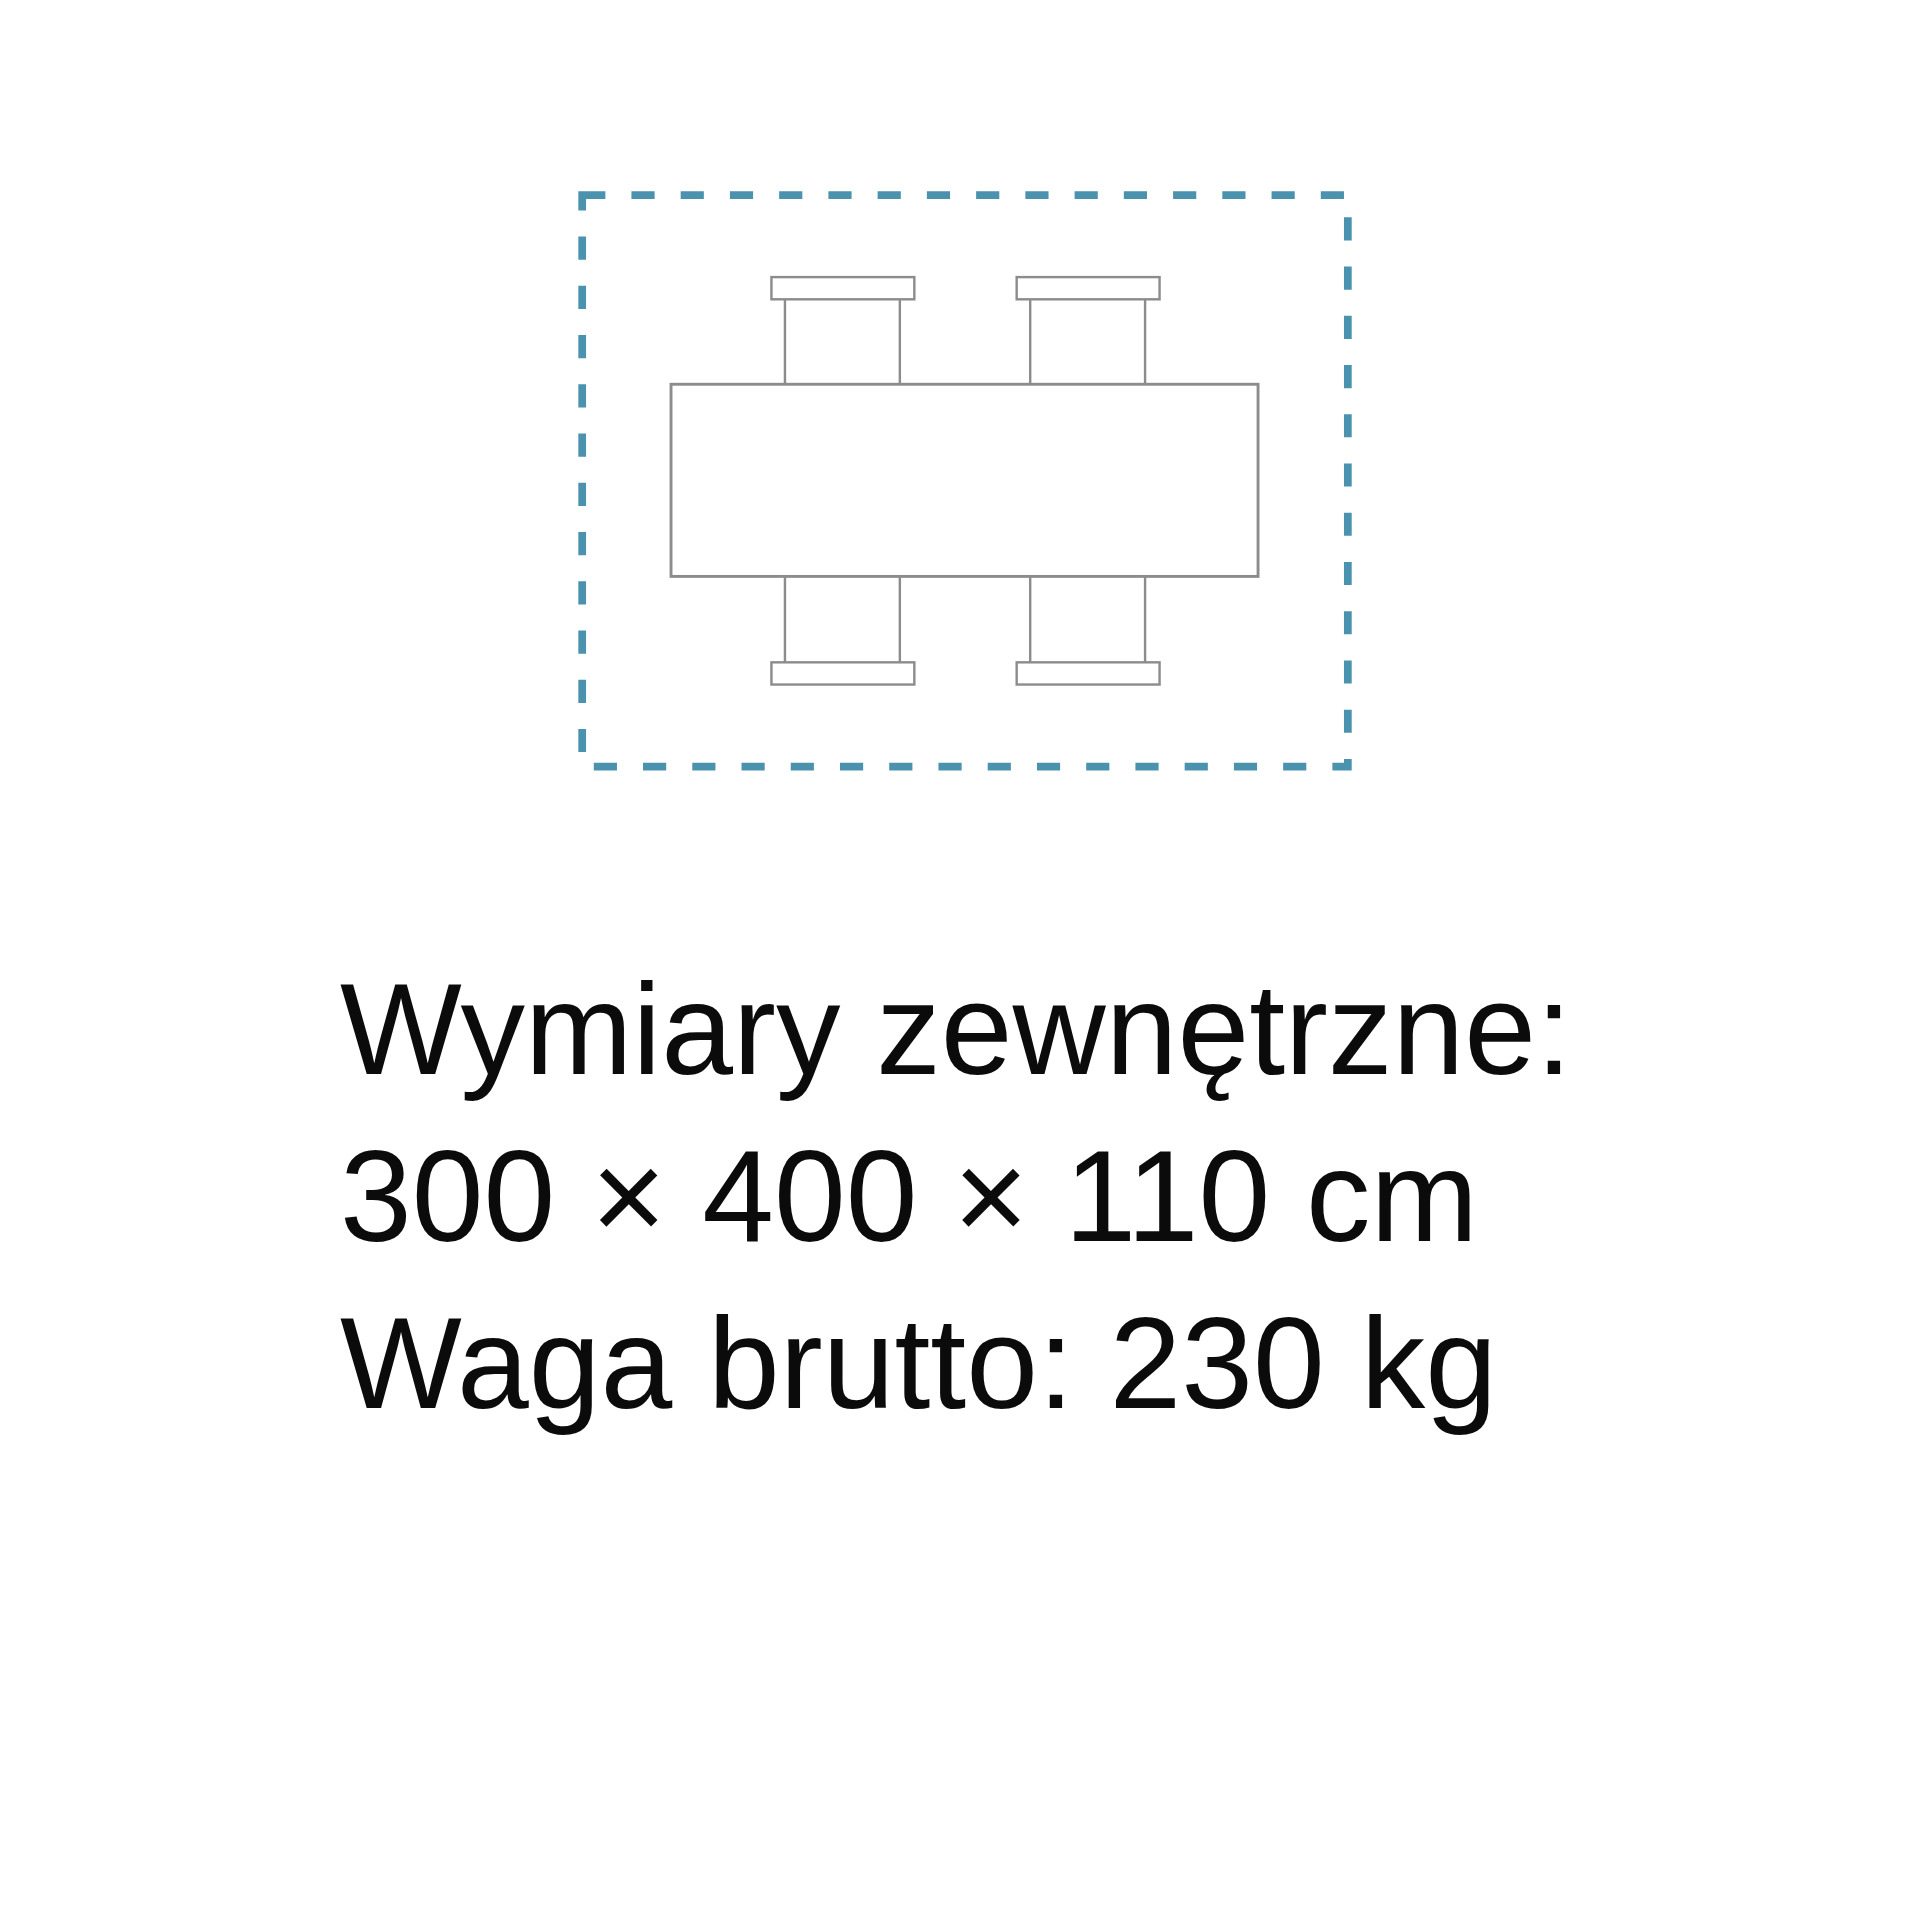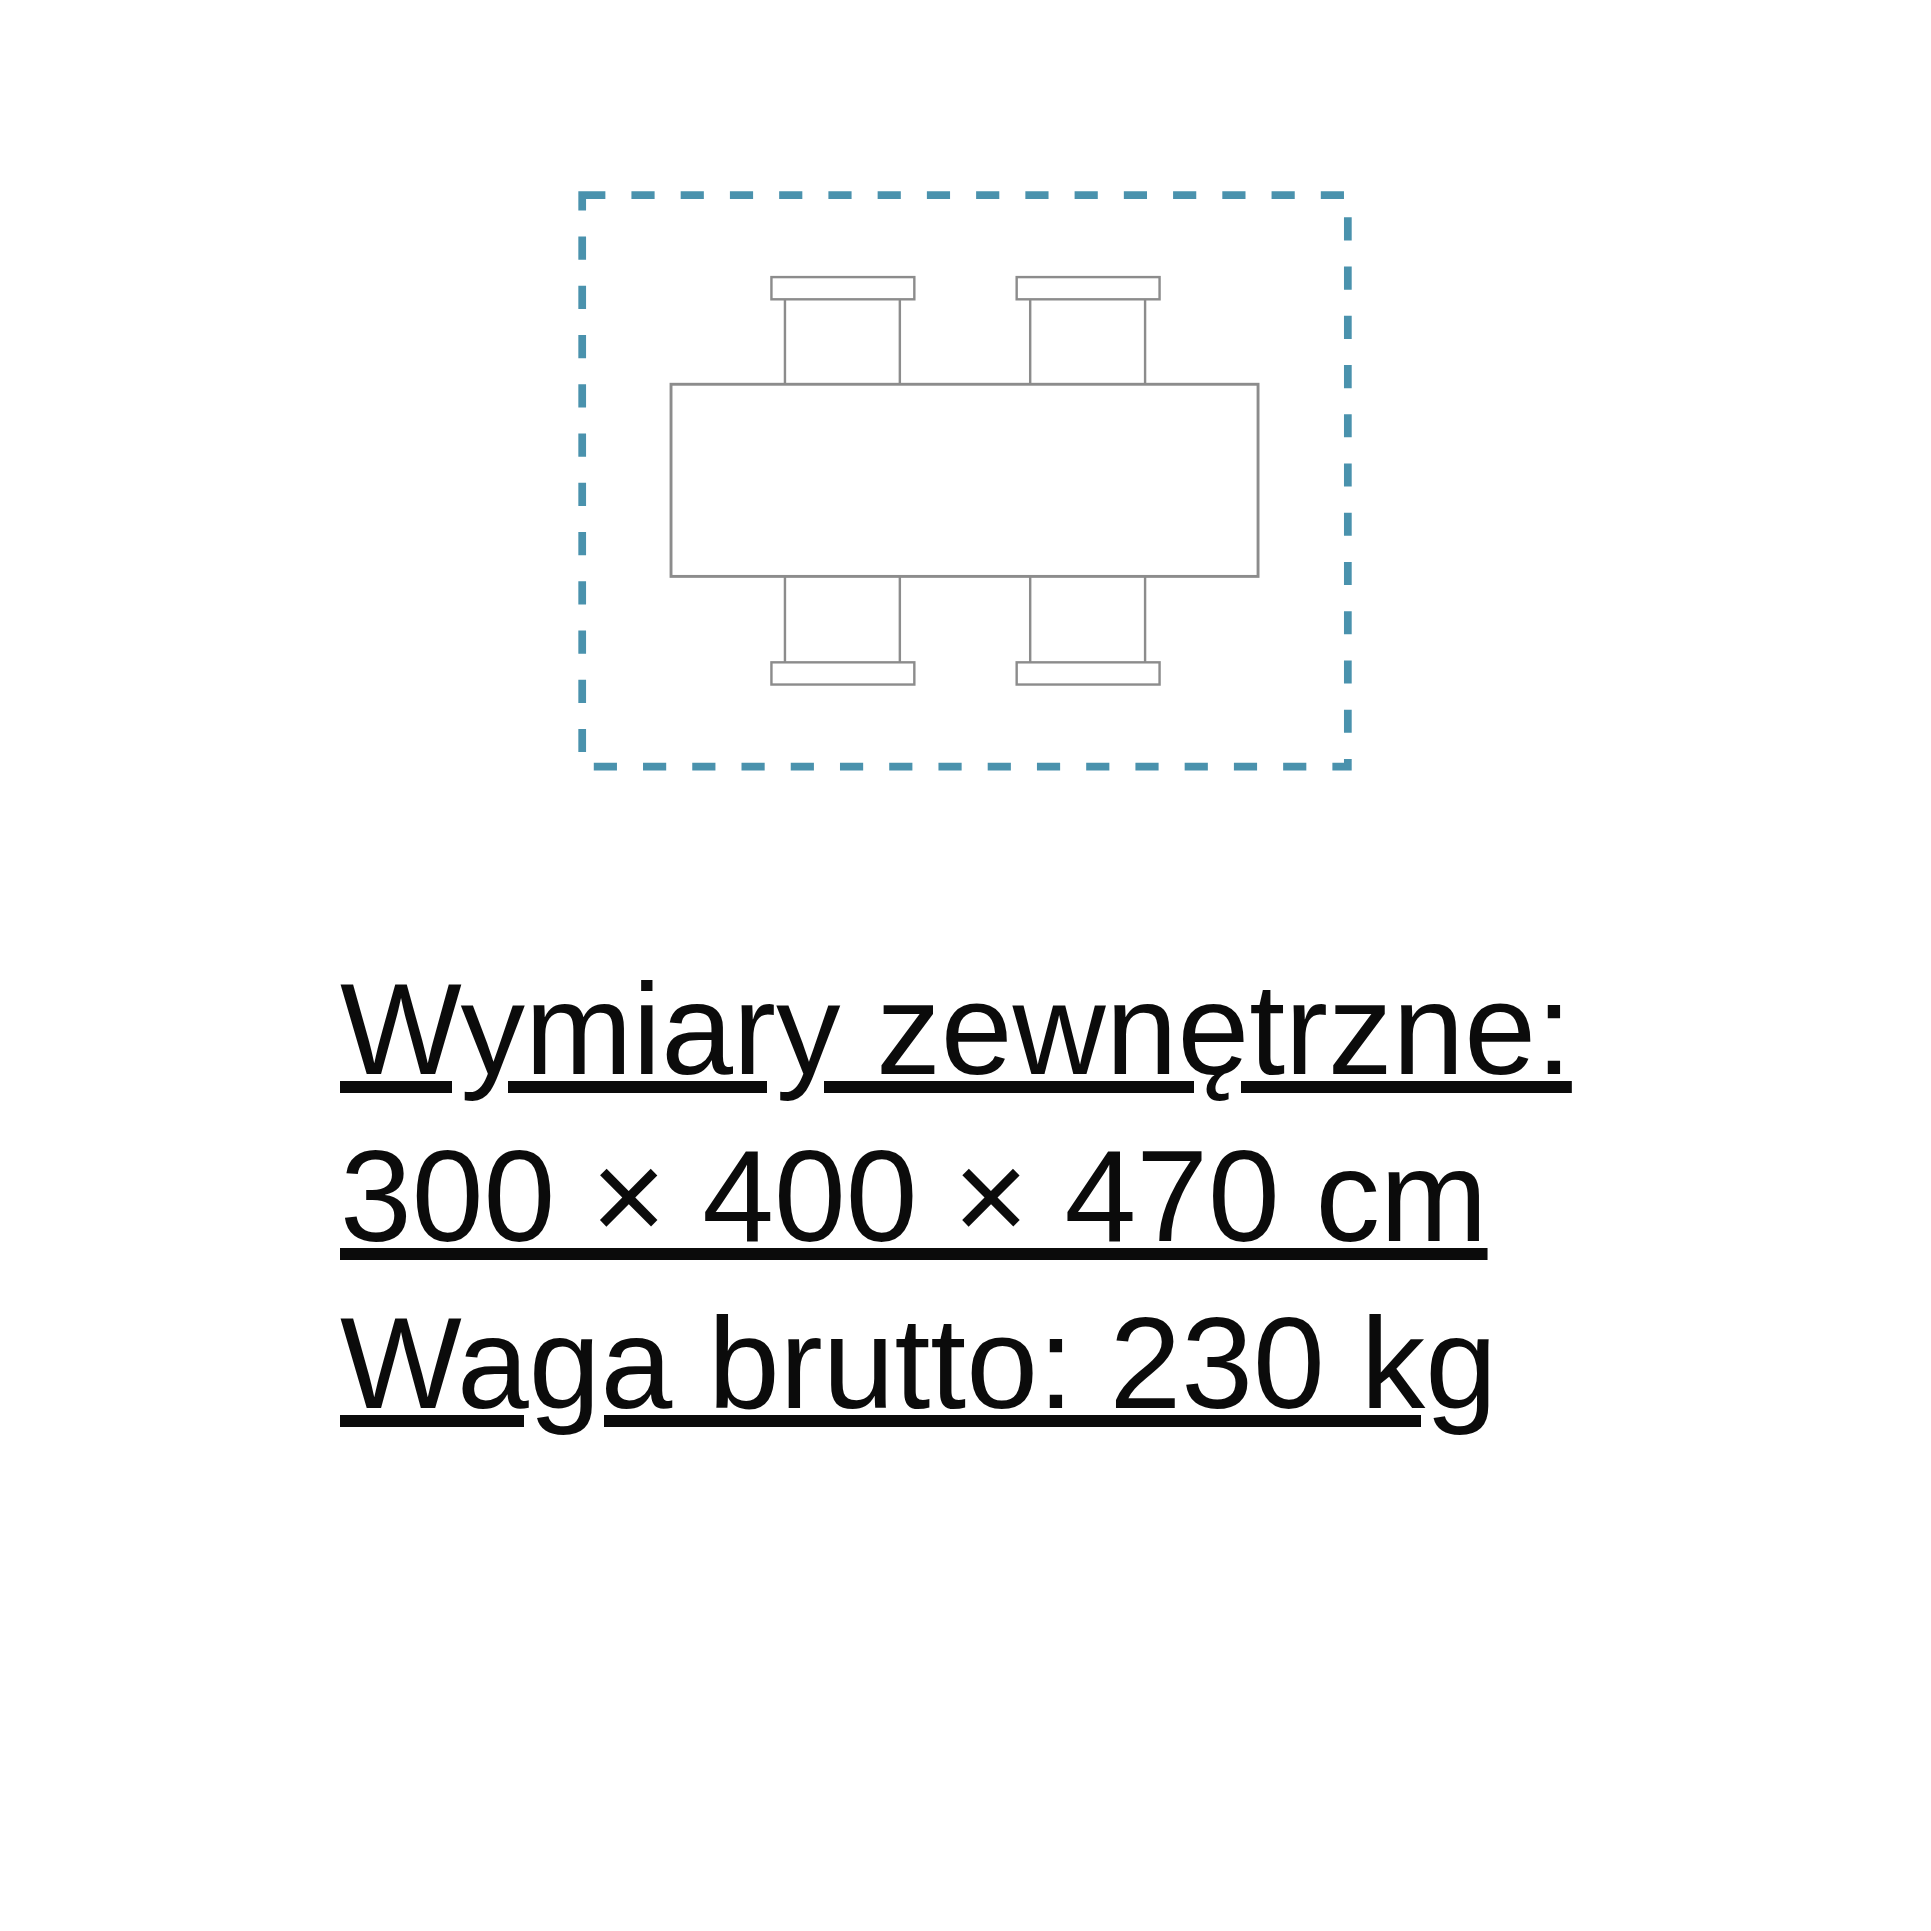"Wymiary zewnętrzne:" .spec-text { text-decoration: underline -> none }
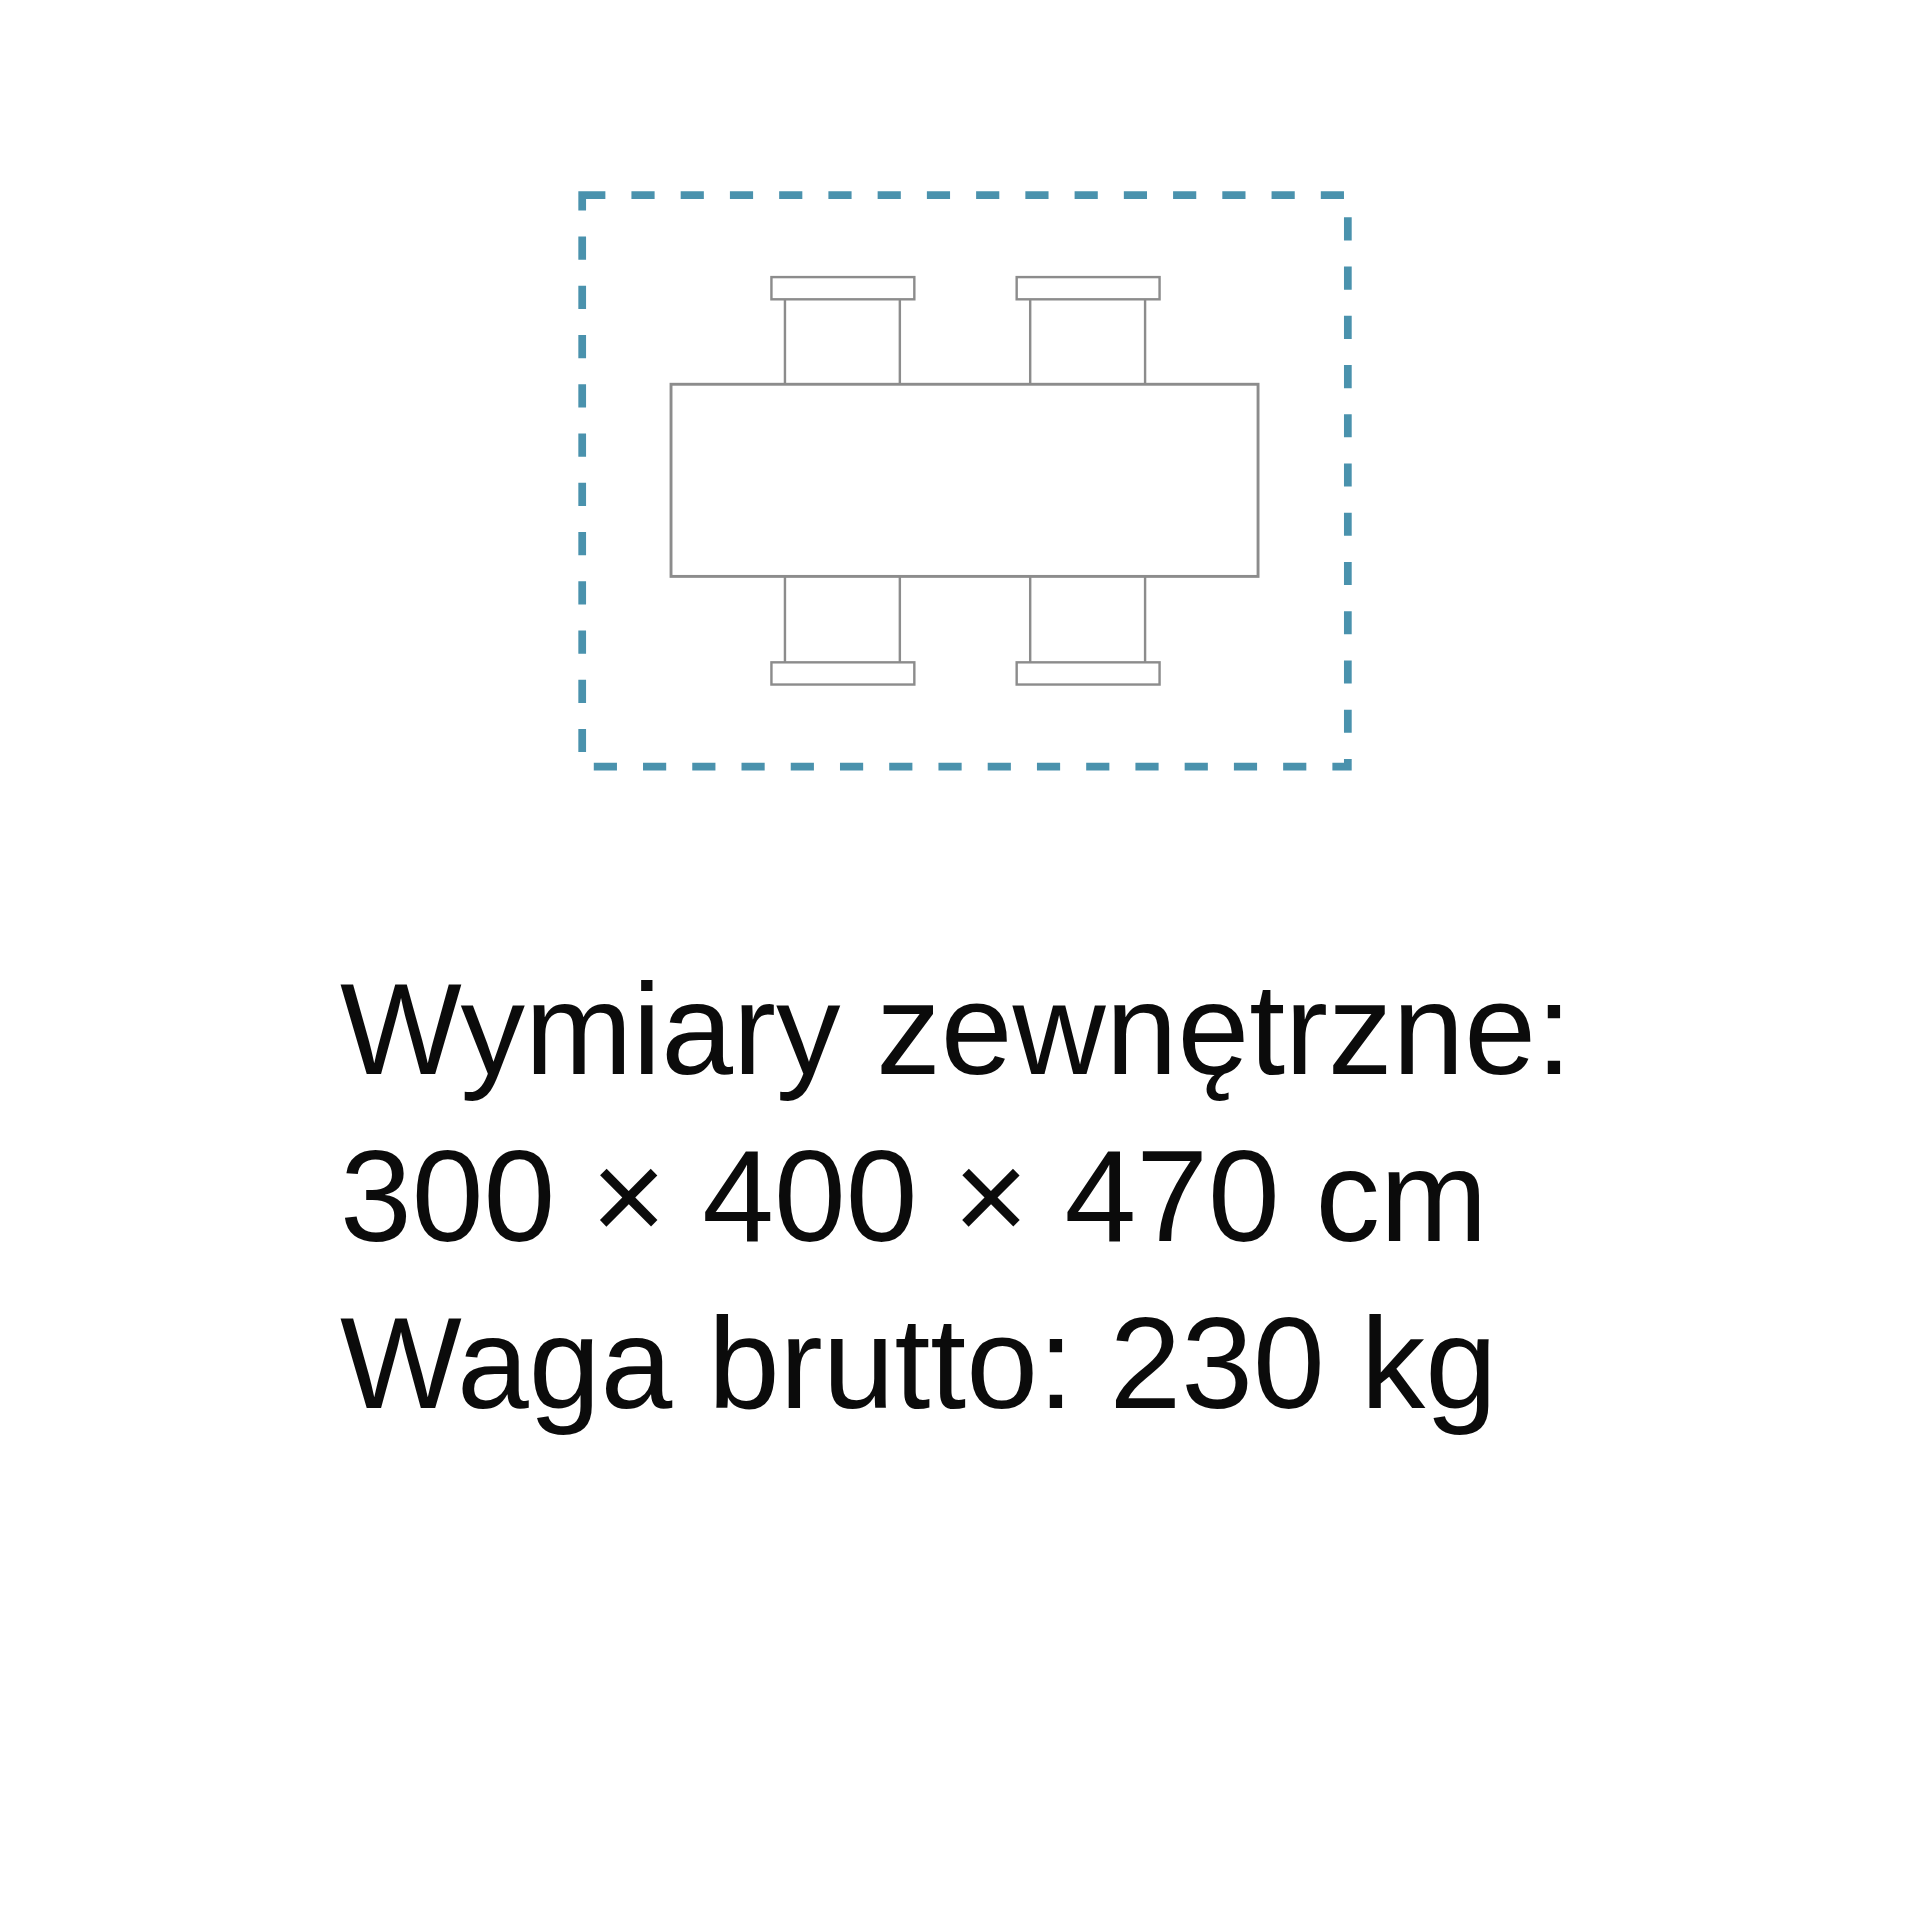"300 × 400 × 470" p { text: 470 -> 110 }
